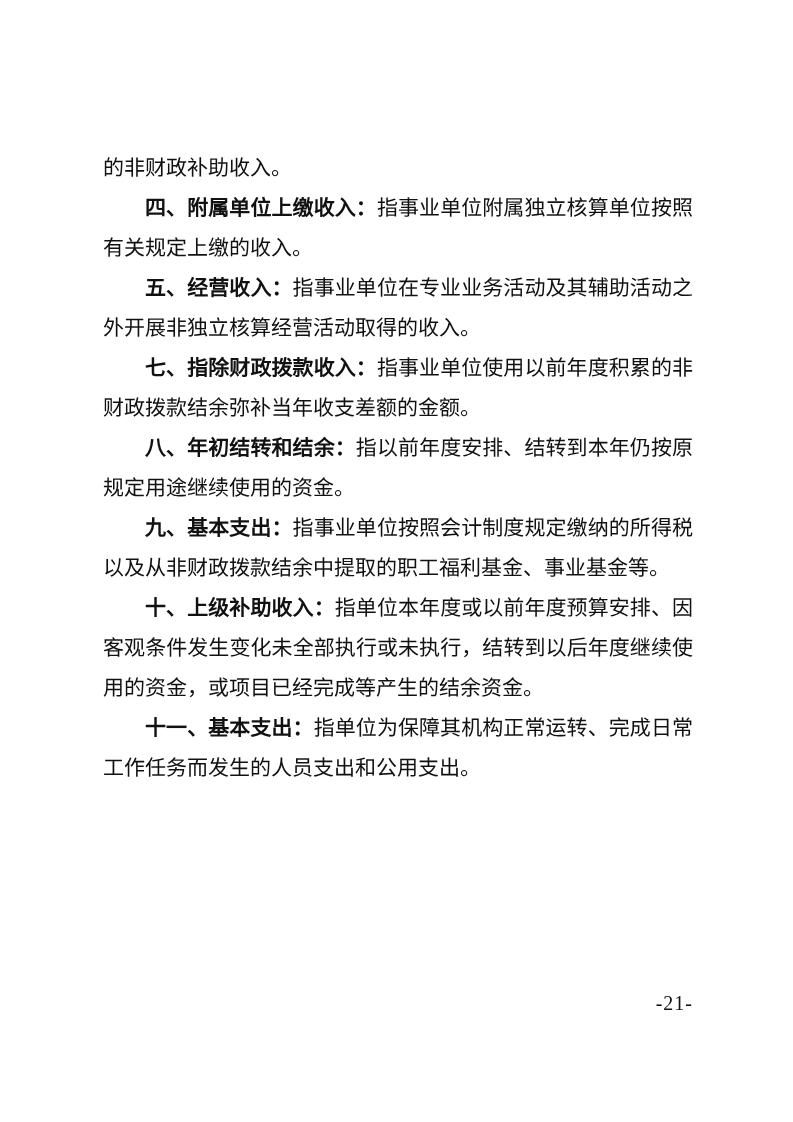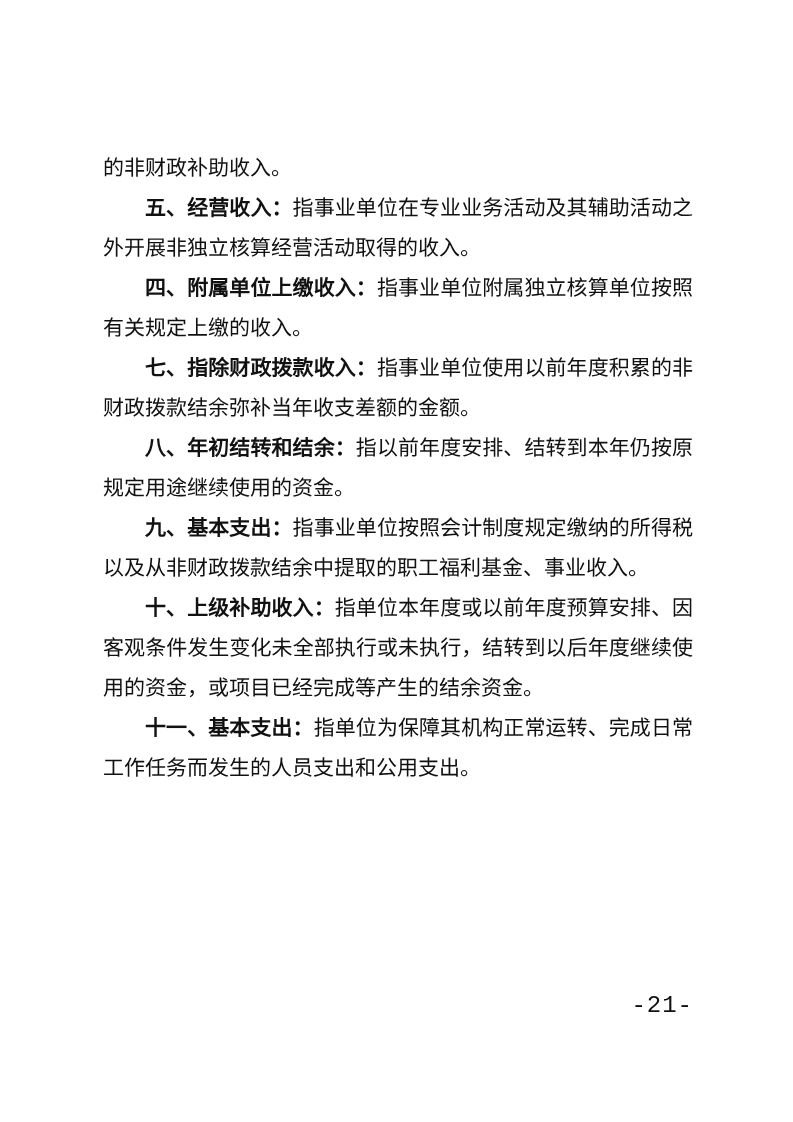"五、经营收入：指事业单位在专业业务活动及其辅助活动之外开展非独立核算经营活动取得" p.indent { order: before "四、附属单位上缴收入：指事业单位附属独立核算单位按照有关规定上缴的收入。" -> after "四、附属单位上缴收入：指事业单位附属独立核算单位按照有关规定上缴的收入。" }
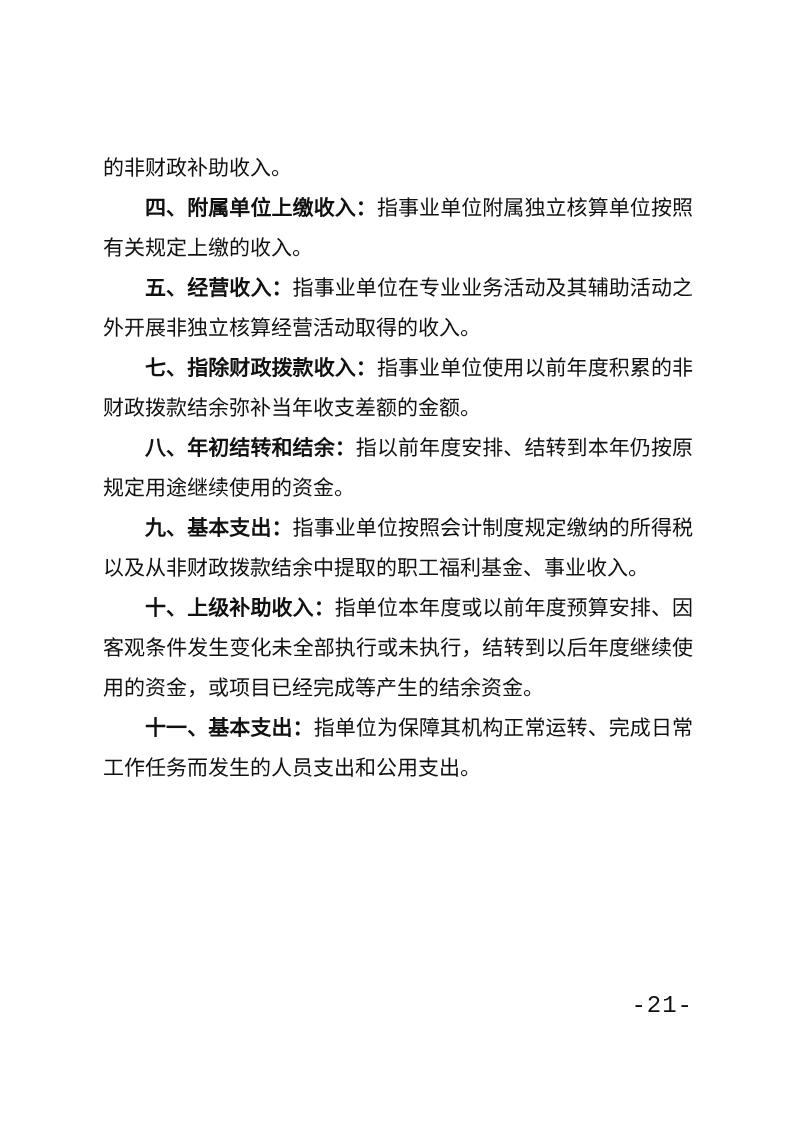"指事业单位按照会计制度规定缴纳的所得税以及从非财政拨款结余中提取的职工福利基金、" span { text: 收入 -> 基金等 }
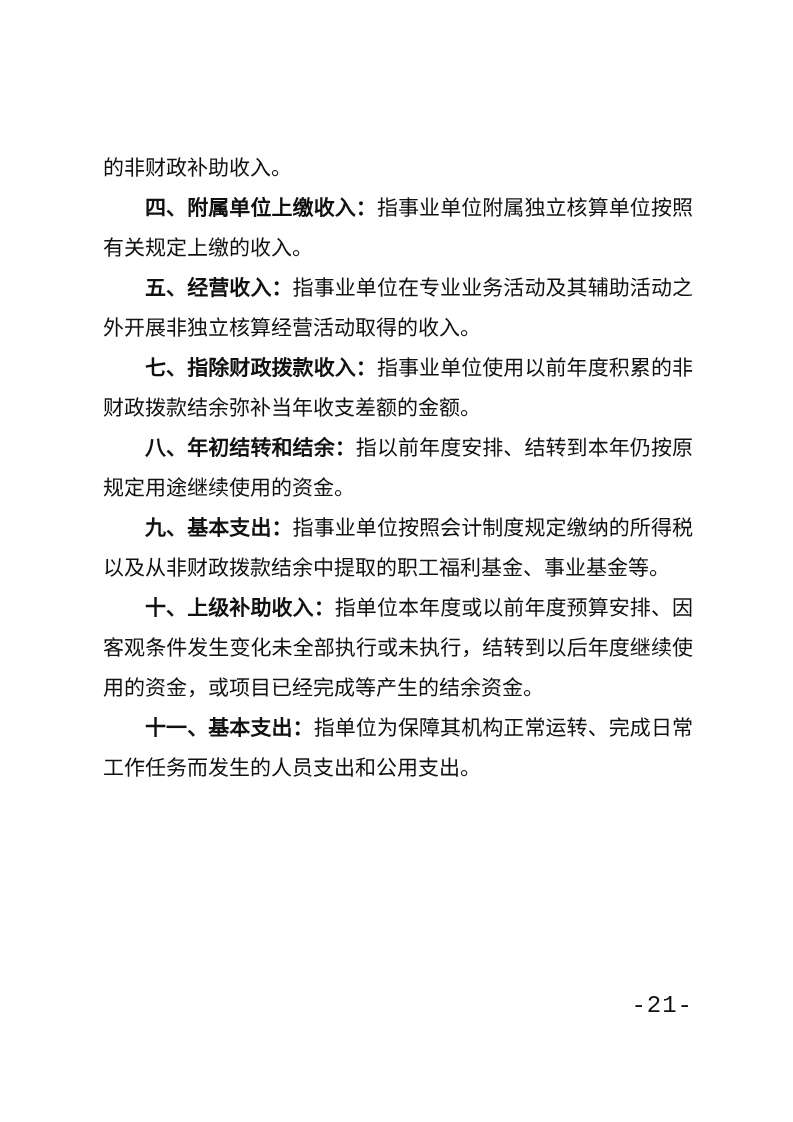"-21-" .page-number { font-family: Liberation Mono, monospace -> none; font-size: 24px -> 20px }
